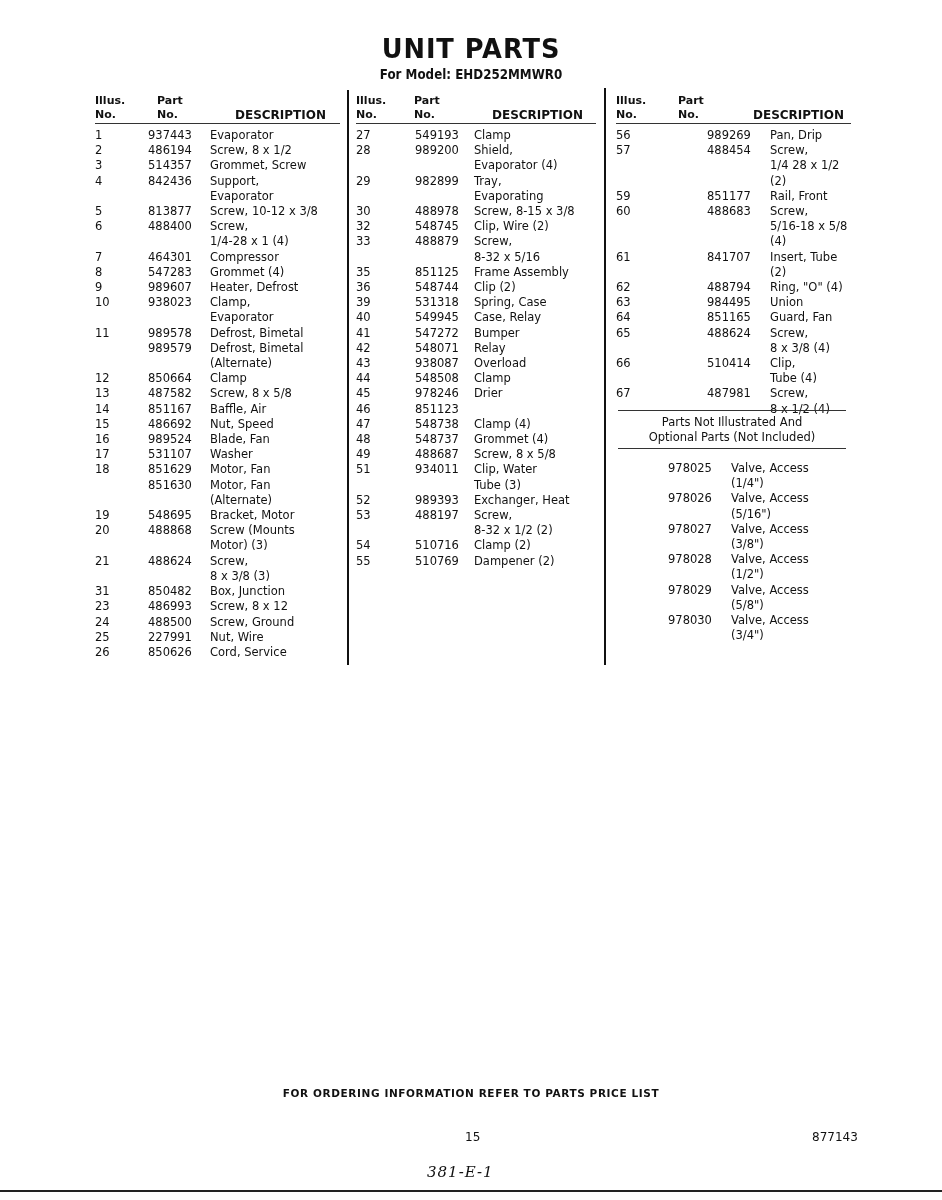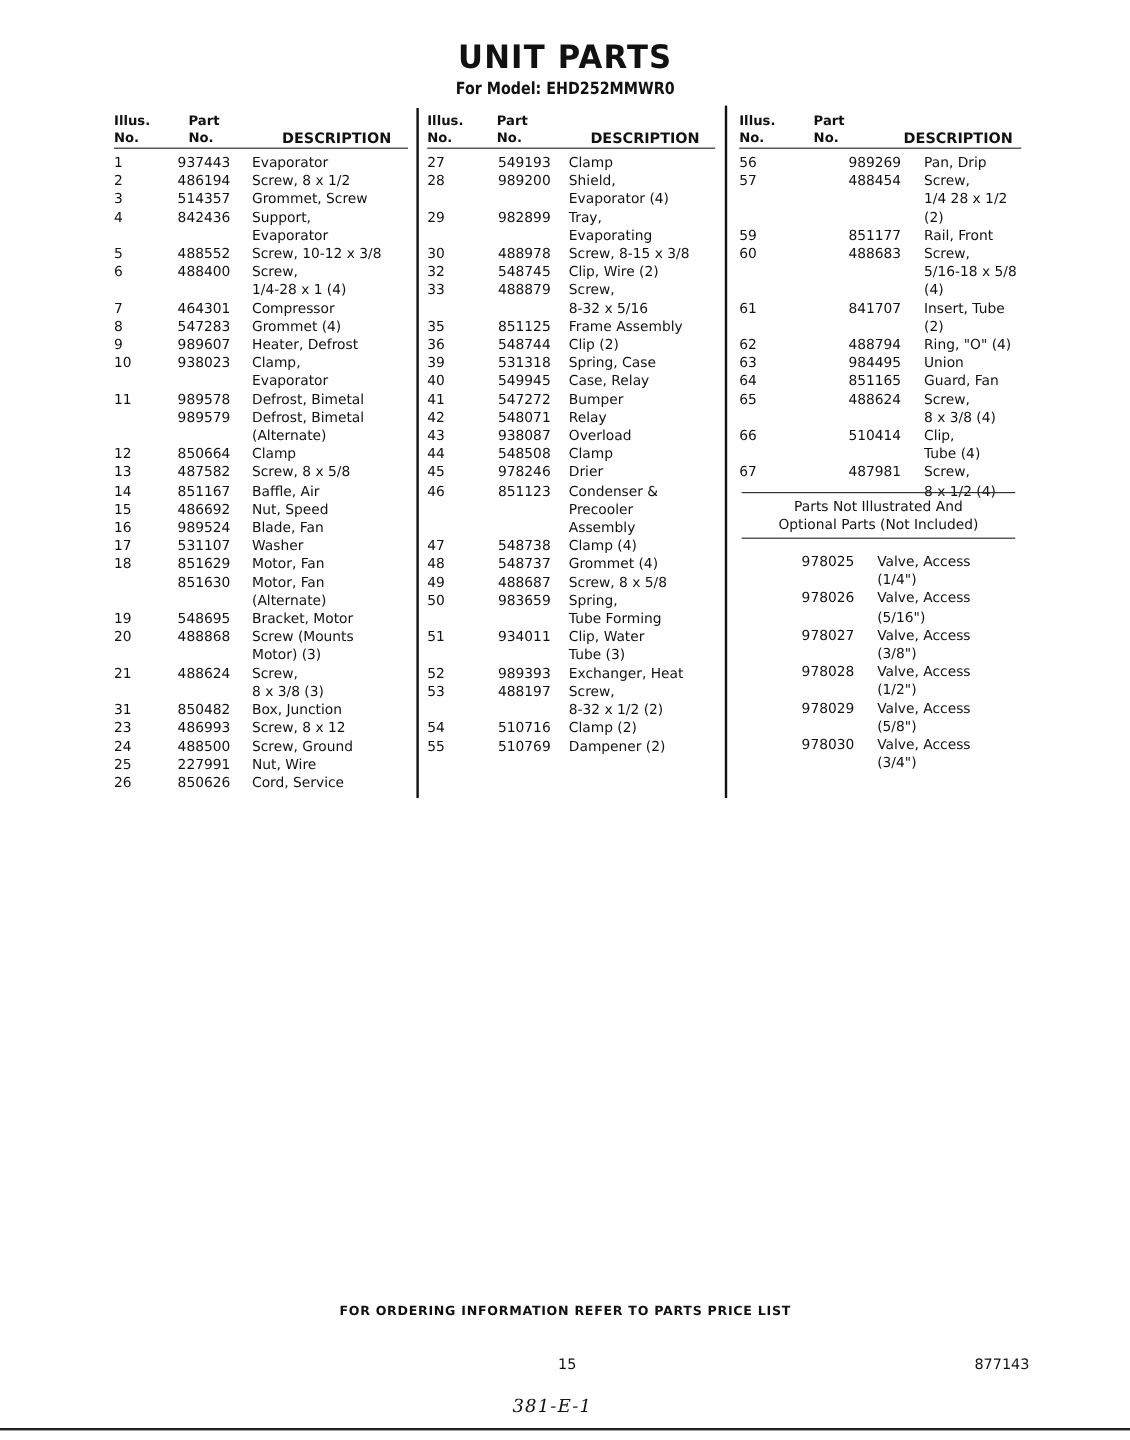"488552" span.part { text: 488552 -> 813877 }
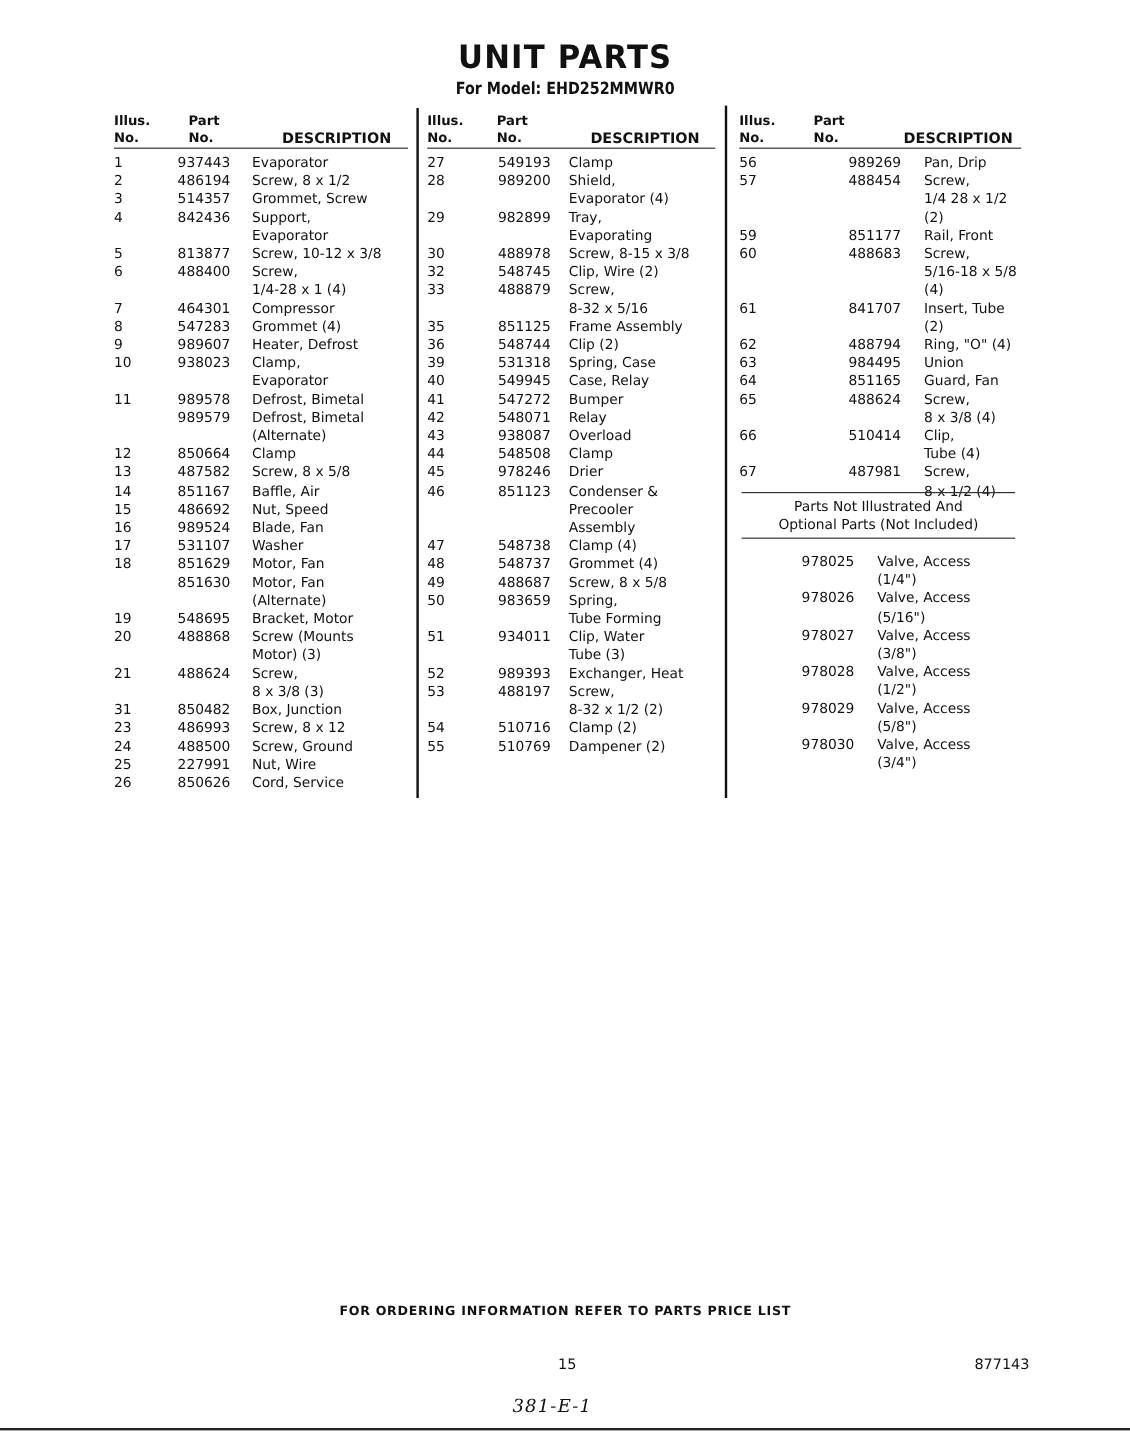"Condenser &" span.desc { html: <span>Condenser &amp; Precooler Assembly</span> -> none }
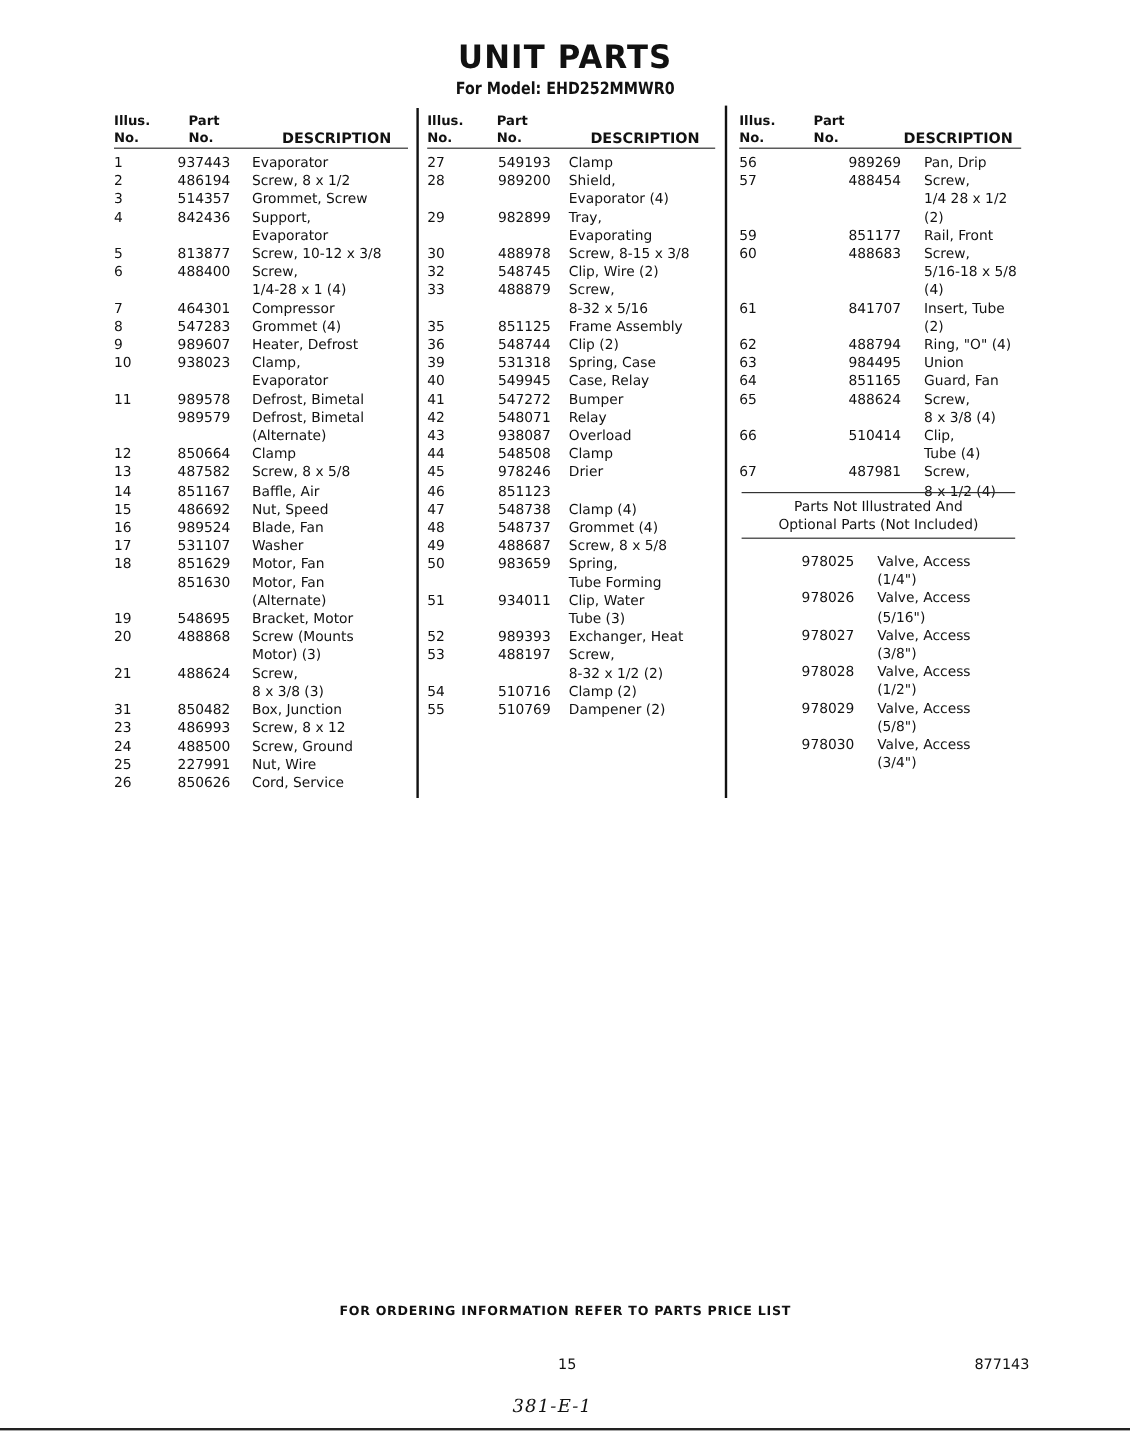"50" div.row { html: <div> <span>50</span> <span>983659</span> <span>Spring, Tube Forming</span> </div> -> none }
